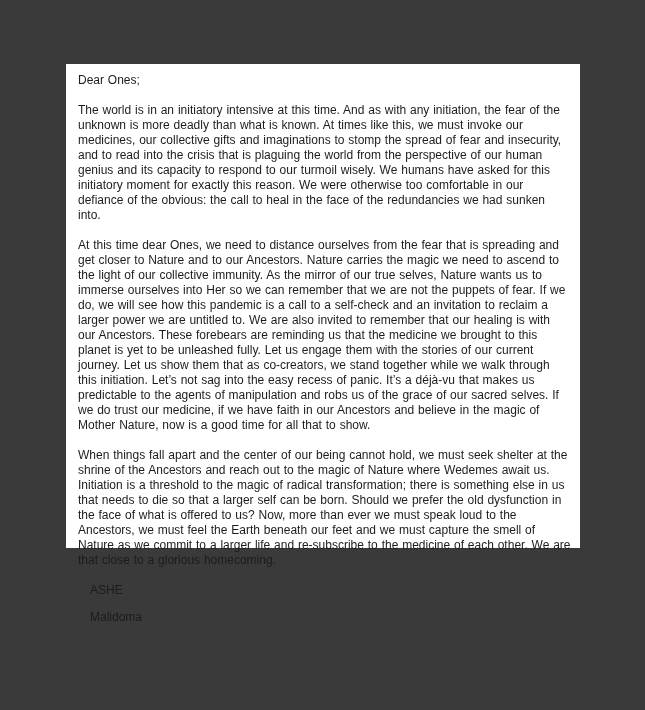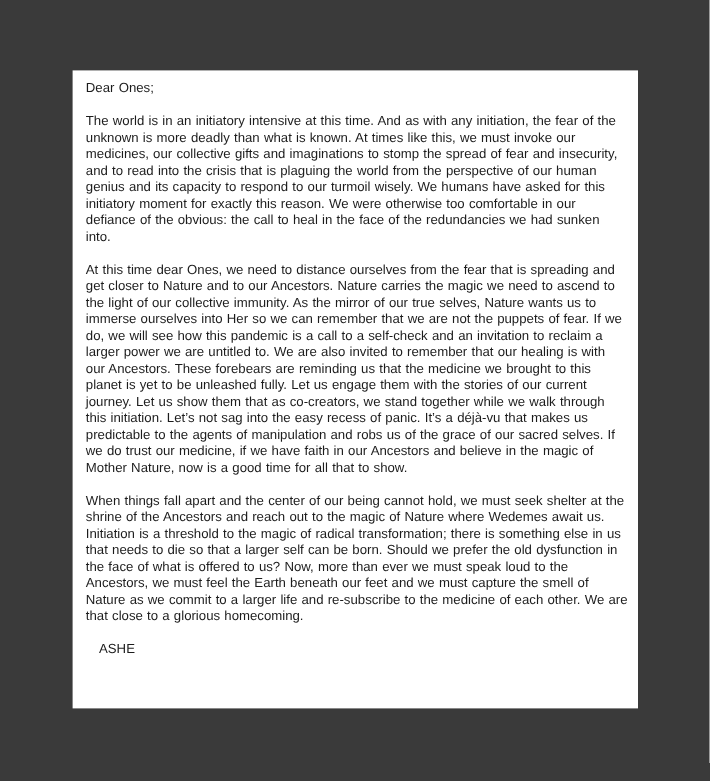"Dear Ones;" .paper { height: 580px -> 484px }
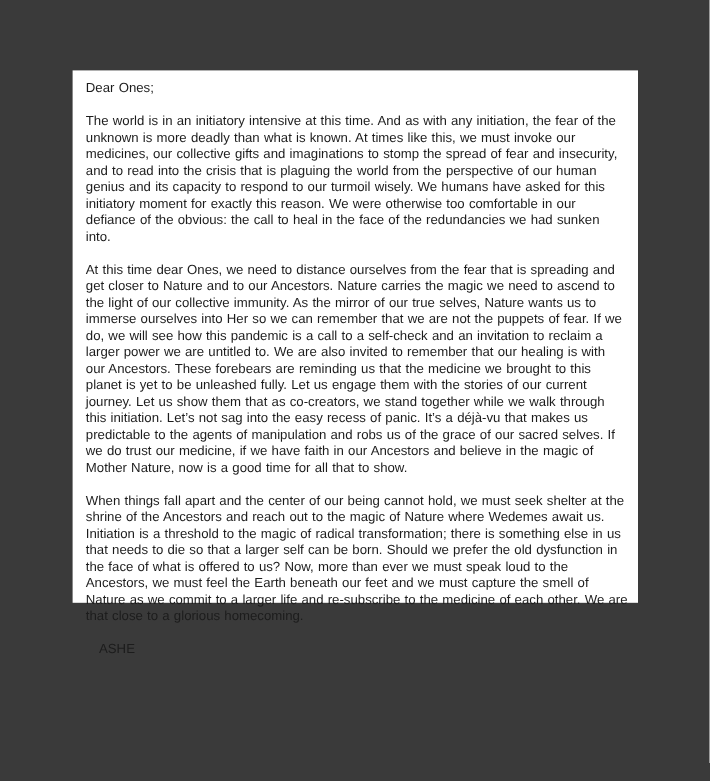"Malidoma" p.signoff { html: none -> <p>Malidoma</p> }
